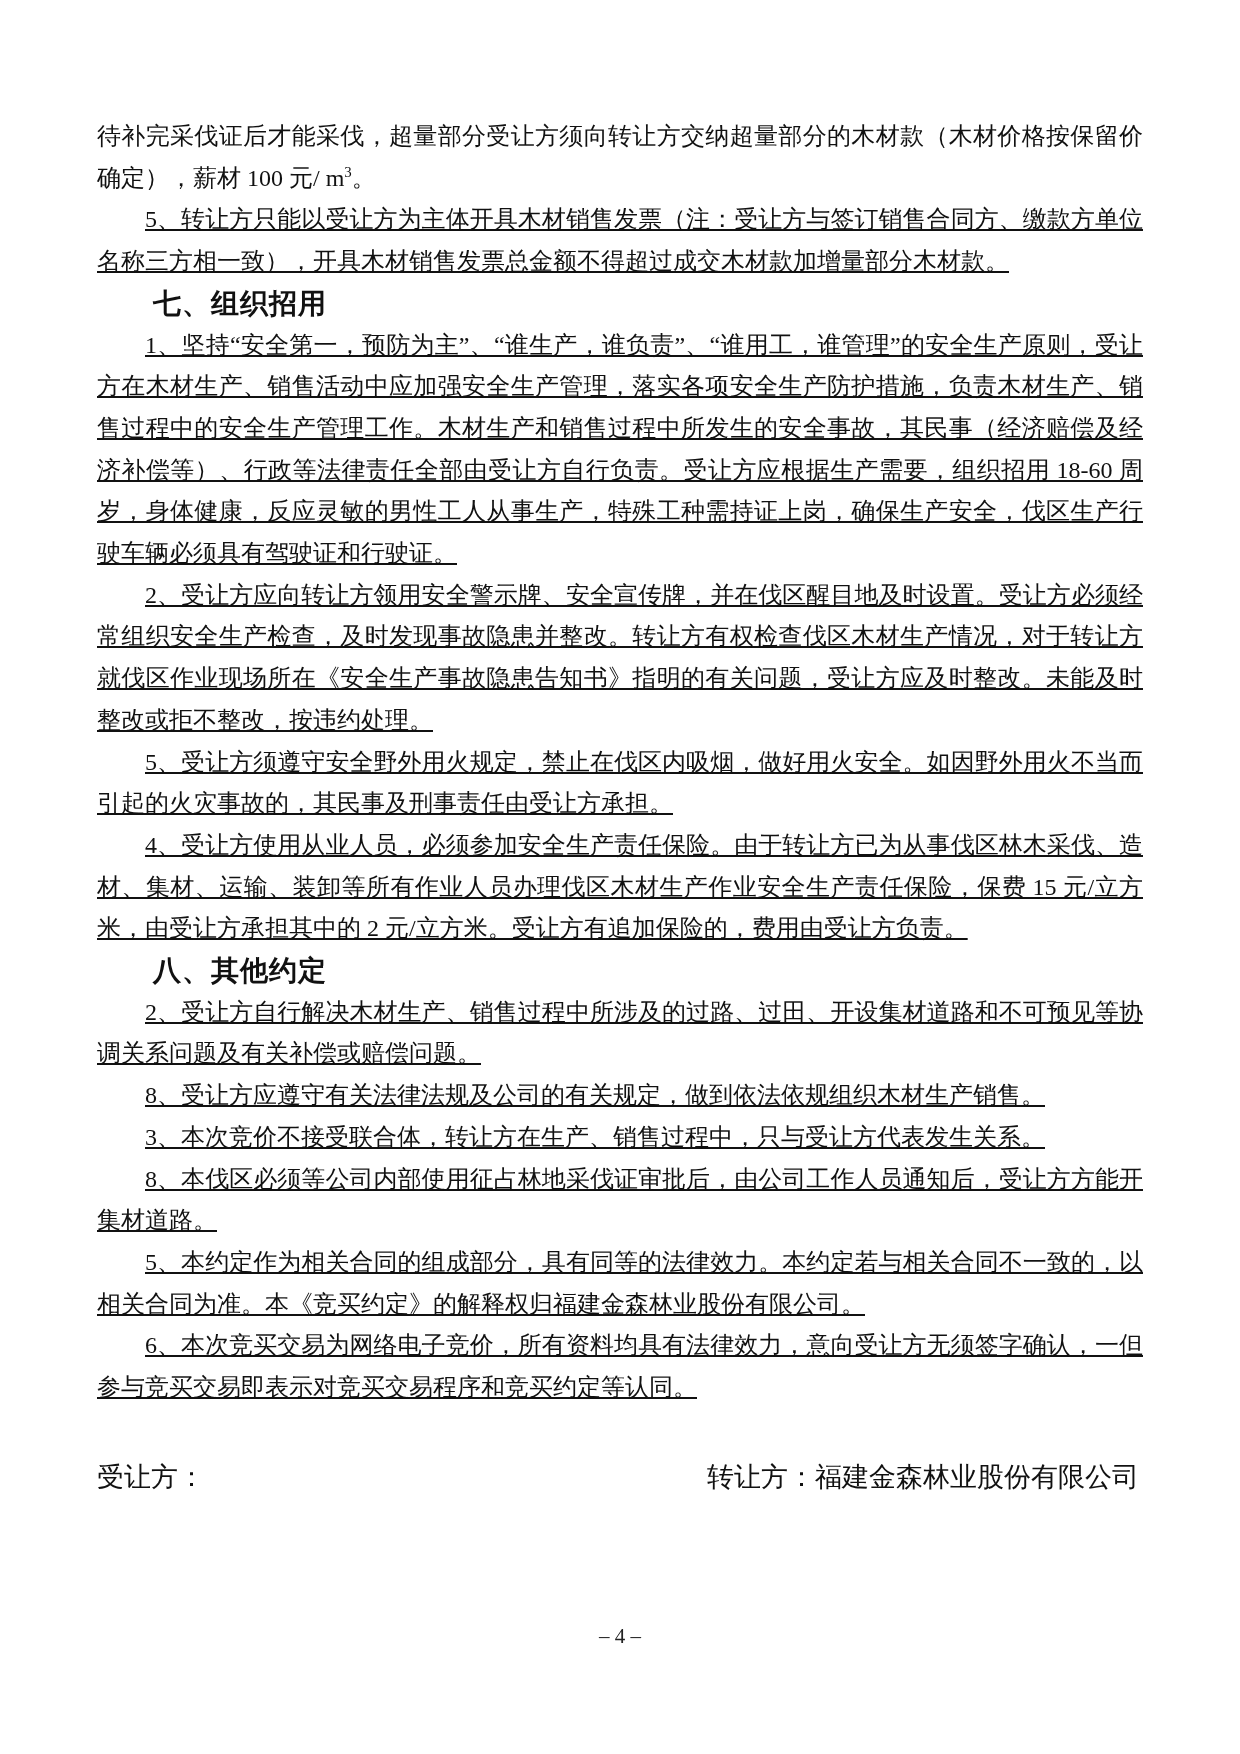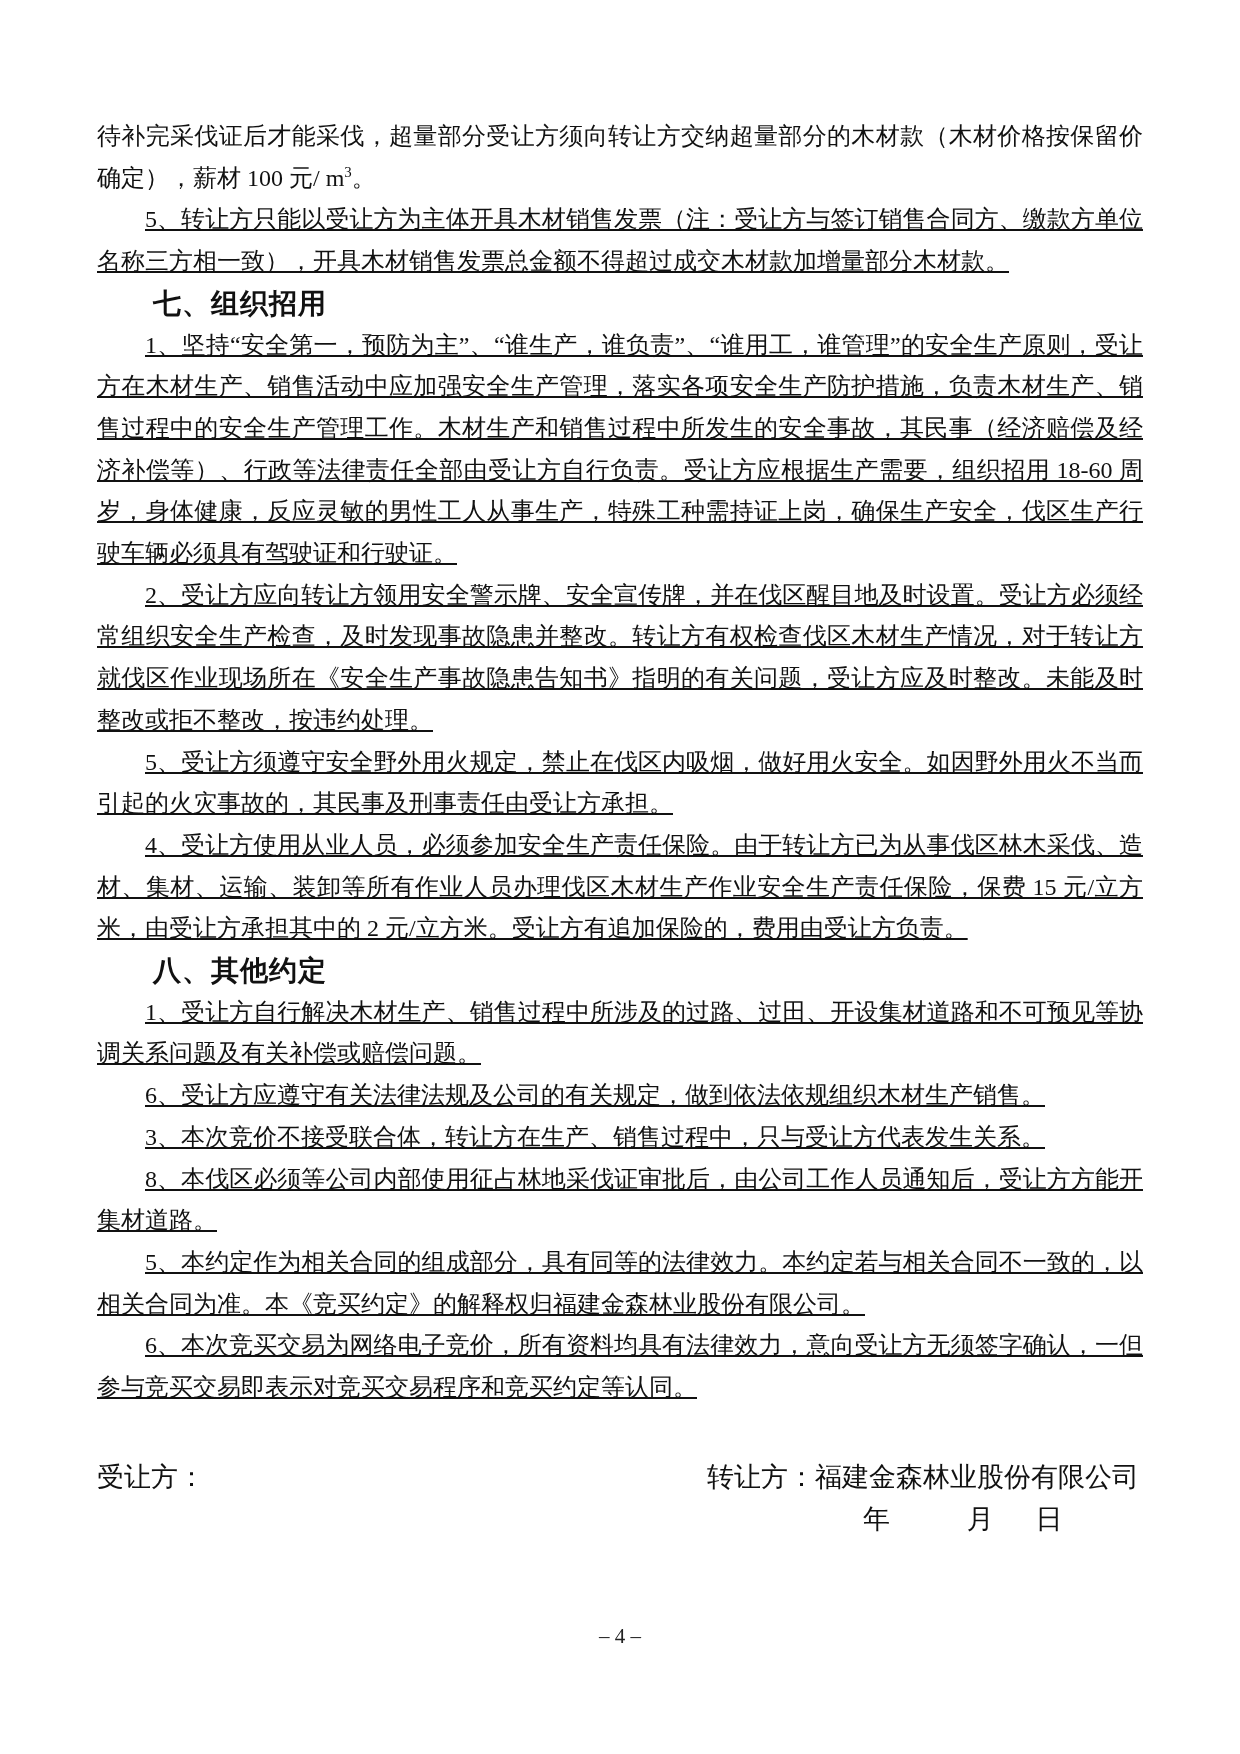"1、受让方自行解决木材生产、销售过程中所涉及的过路、过田、开设集材道路和不可预见" p.para { text: 1 -> 2 }
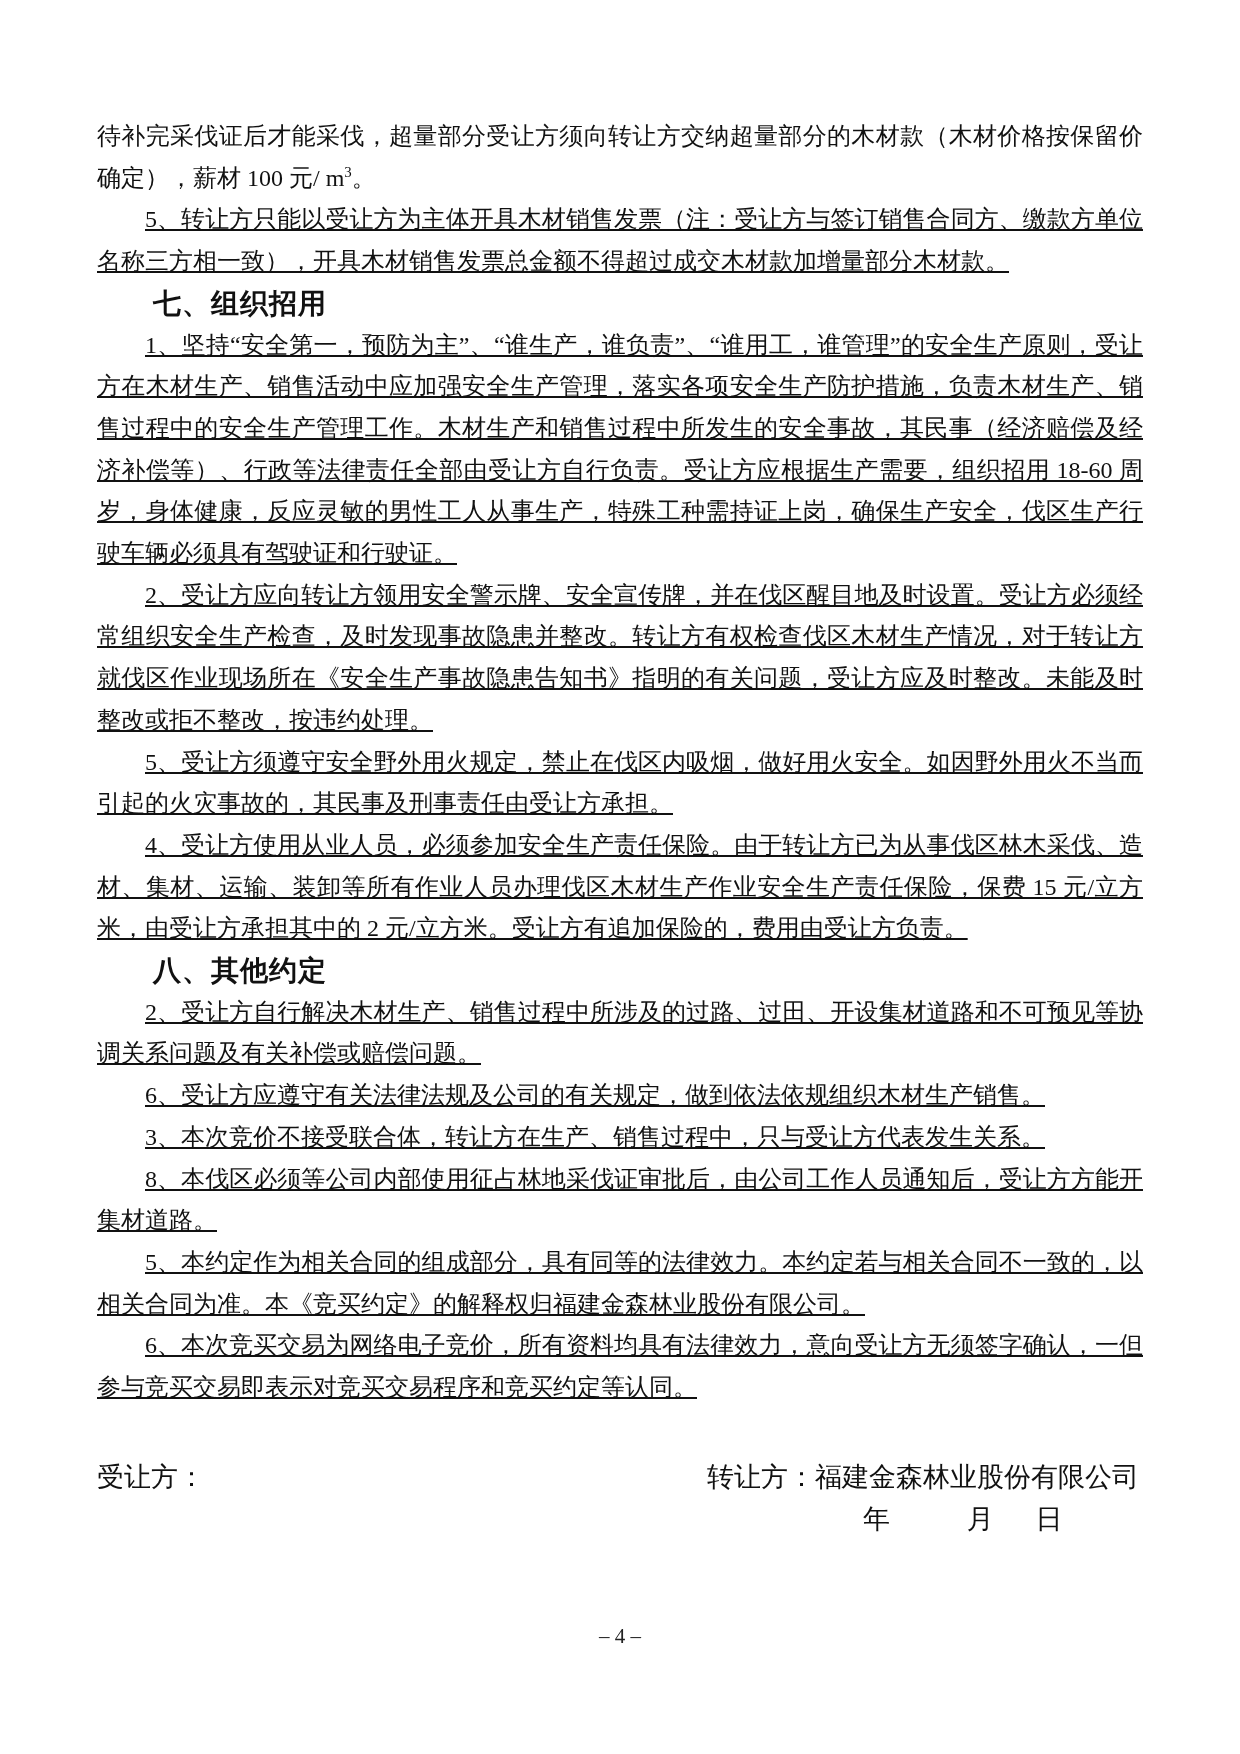"6、受让方应遵守有关法律法规及公司的有关规定，做到依法依规组织木材生产销售。" p.para { text: 6 -> 8 }
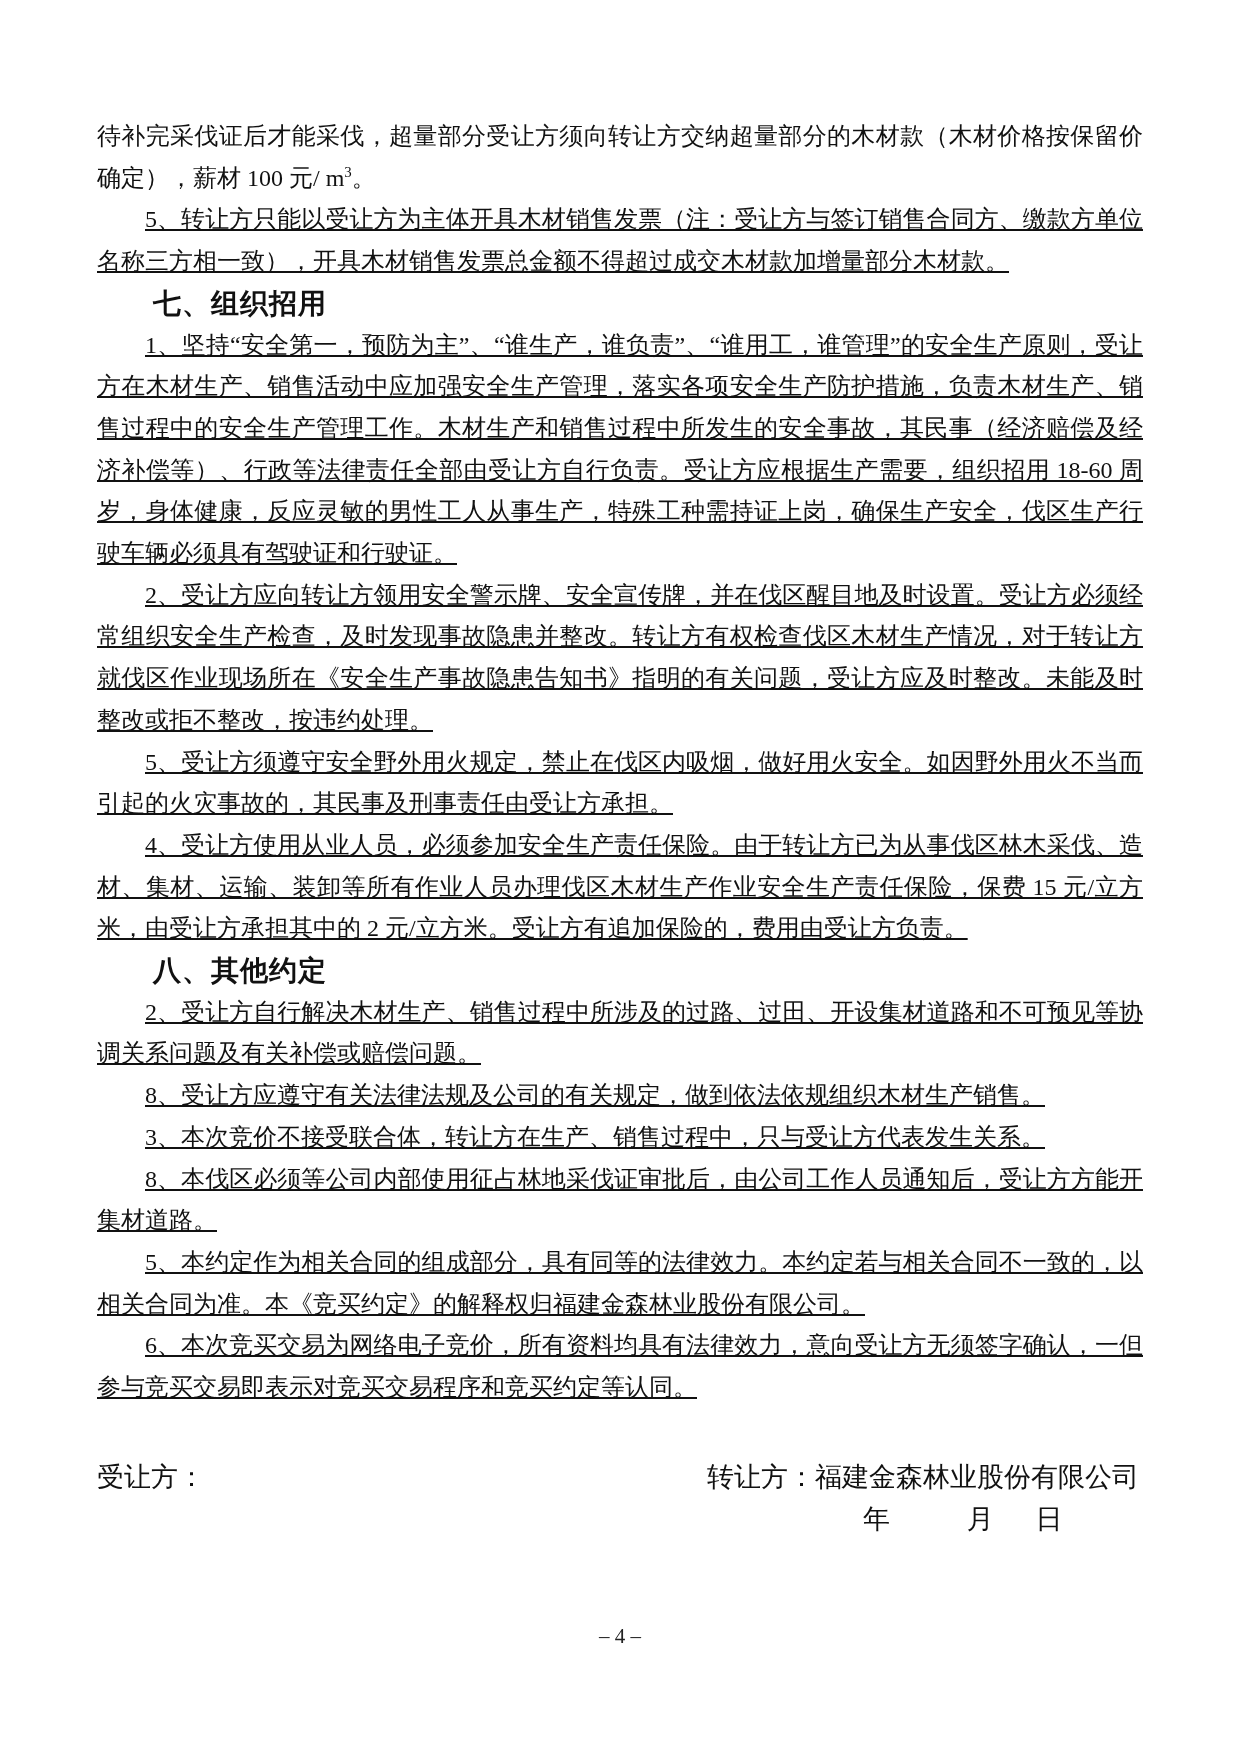"年 月 日" div.date-row { html: <div> <span>年</span> <span>月</span> <span>日</span> </div> -> none }
